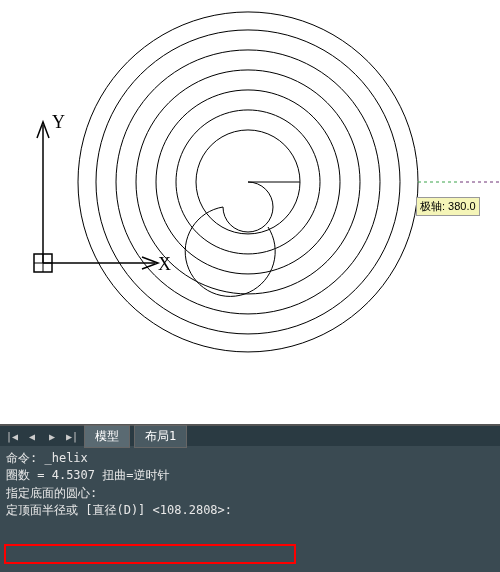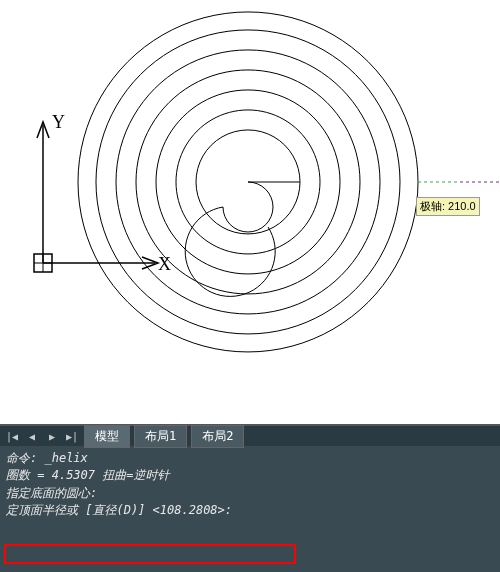"极轴: 210.0" div.tracking-label { text: 210.0 -> 380.0 }
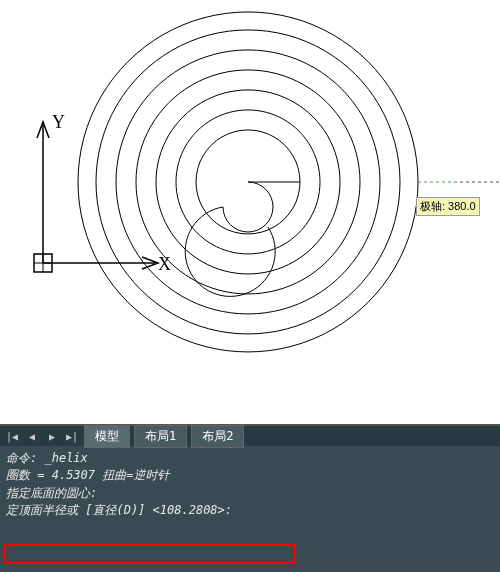"布局2" span.tab { html: <span>布局2</span> -> none }
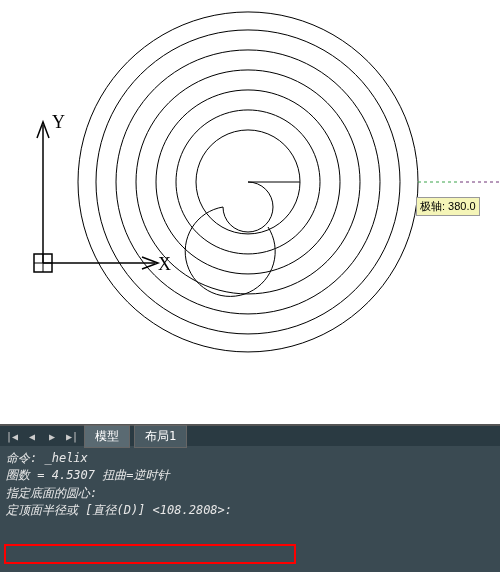"命令: _helix" .cmd-line { font-style: italic -> none }
